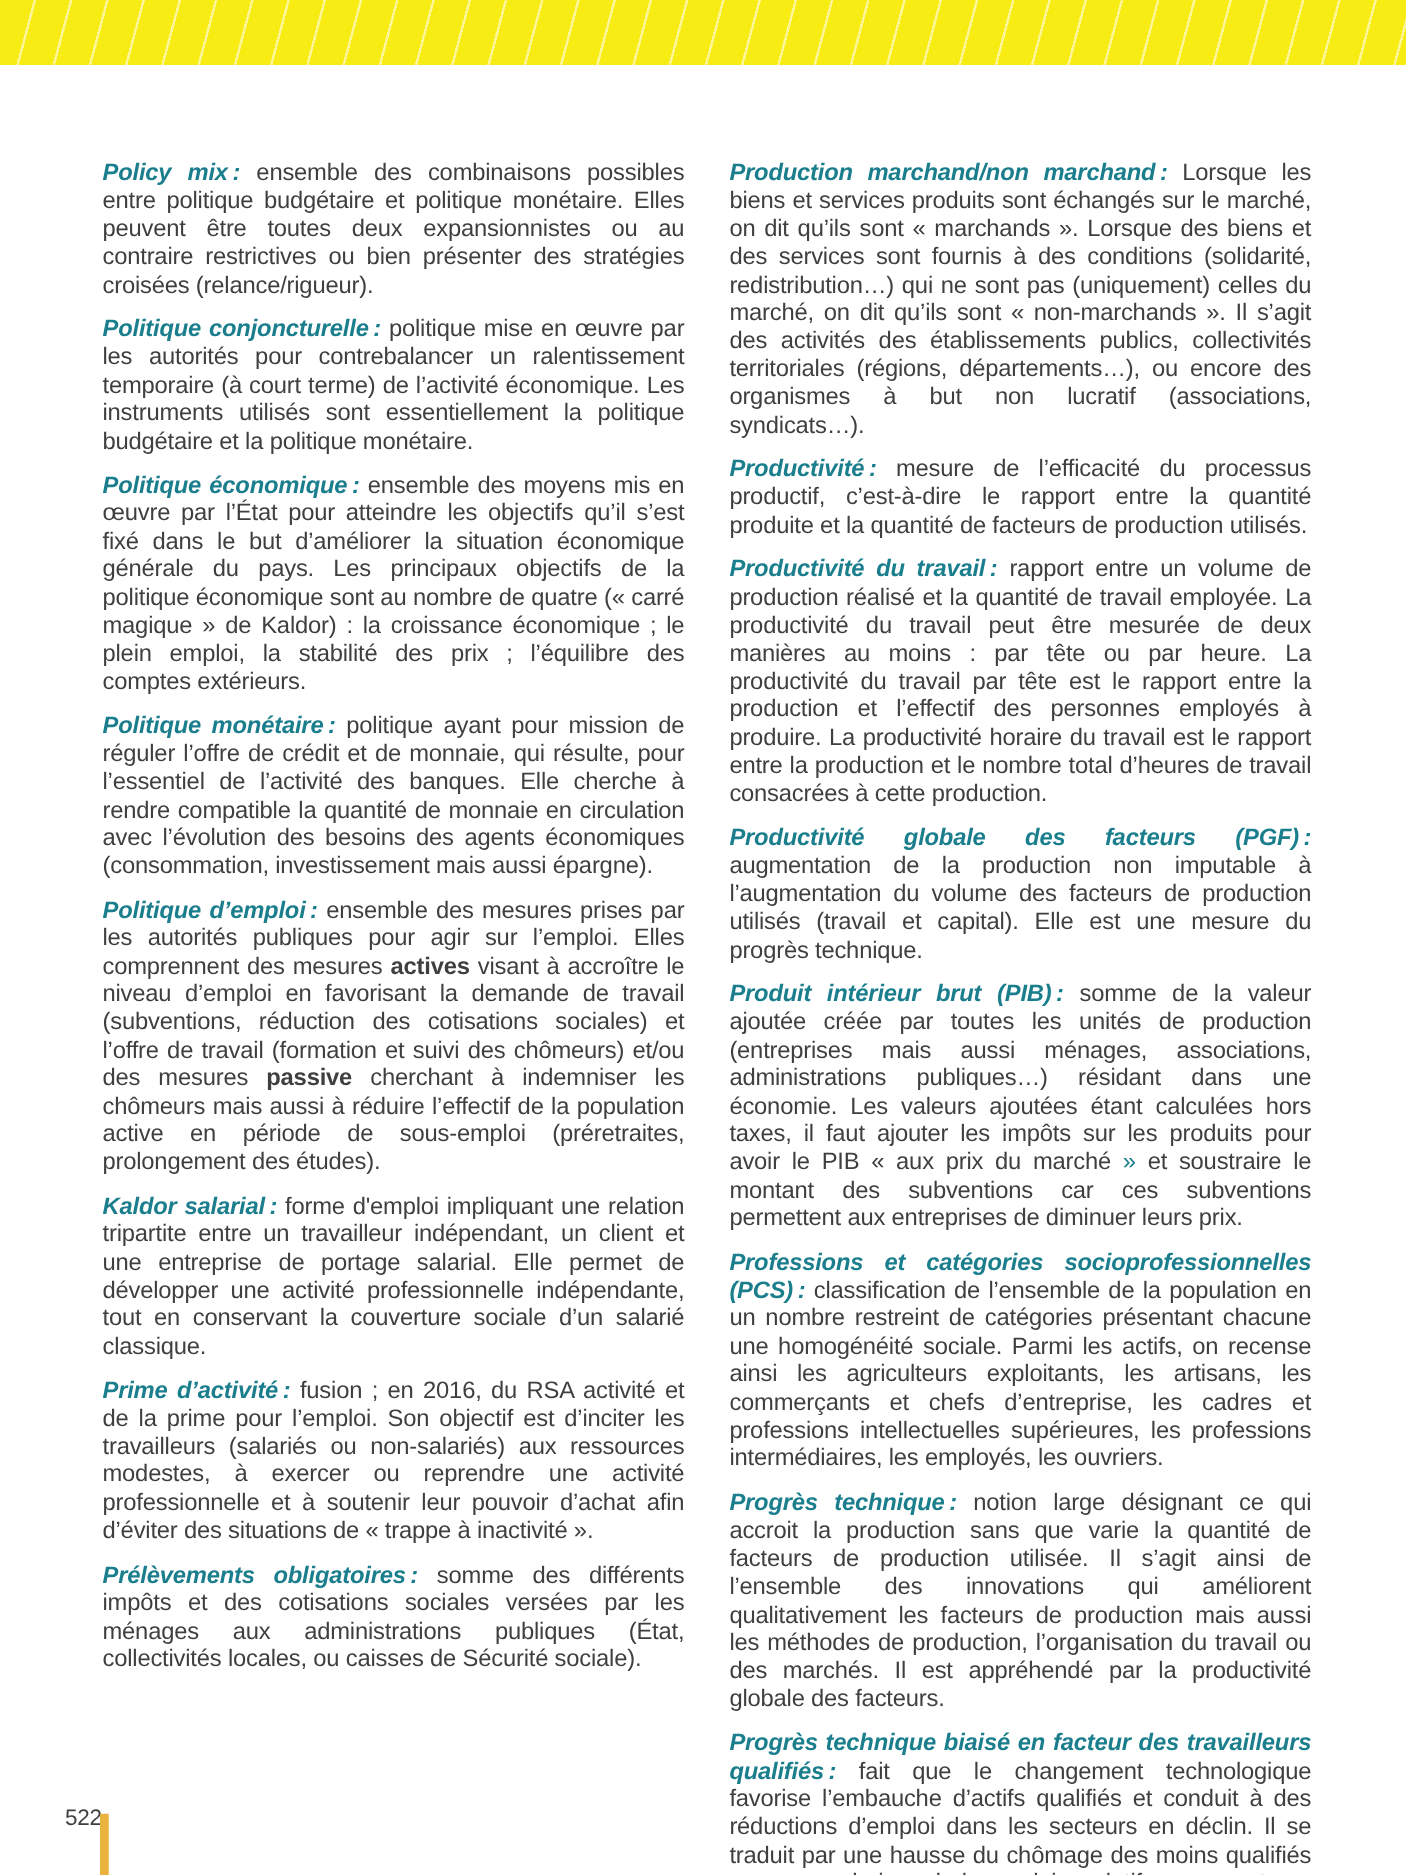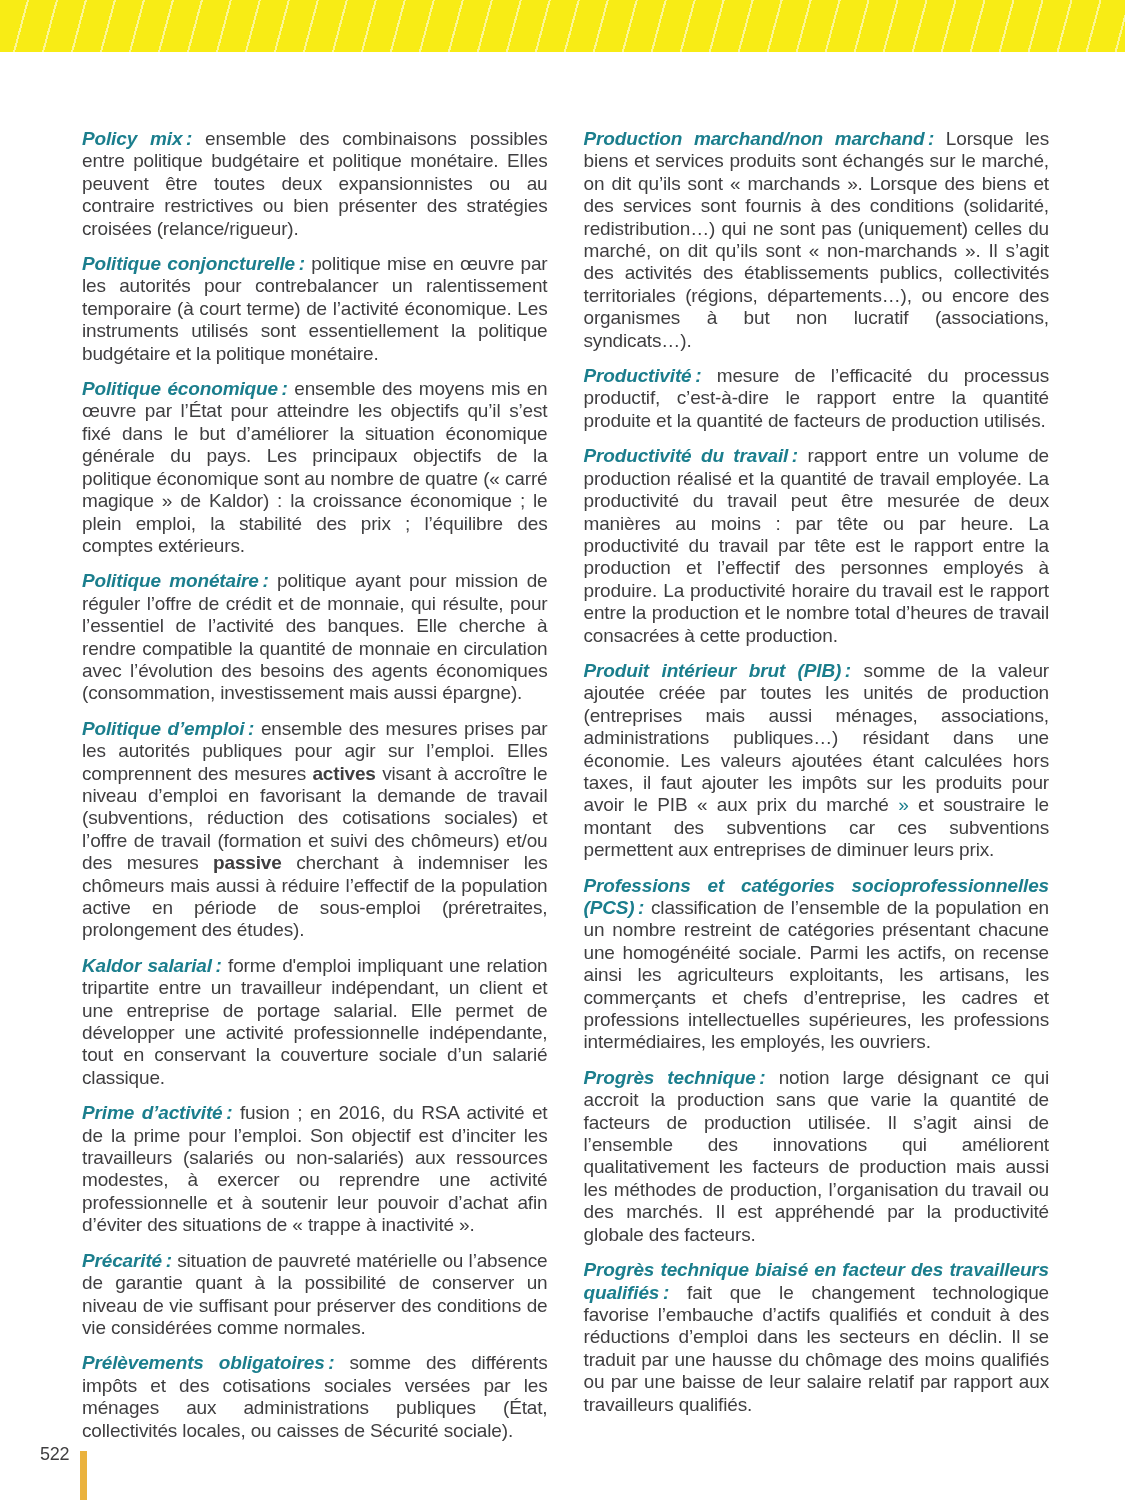"Productivité globale des facteurs (PGF)" p.entry { html: none -> <p><span>Productivité globale des facteurs (PGF) :</span><span> <span>augmentation de la production non imputable à l’augmentation du volume des facteurs de production utilisés (travail et capital). Elle est une mesure du progrès technique.</span></span></p> }
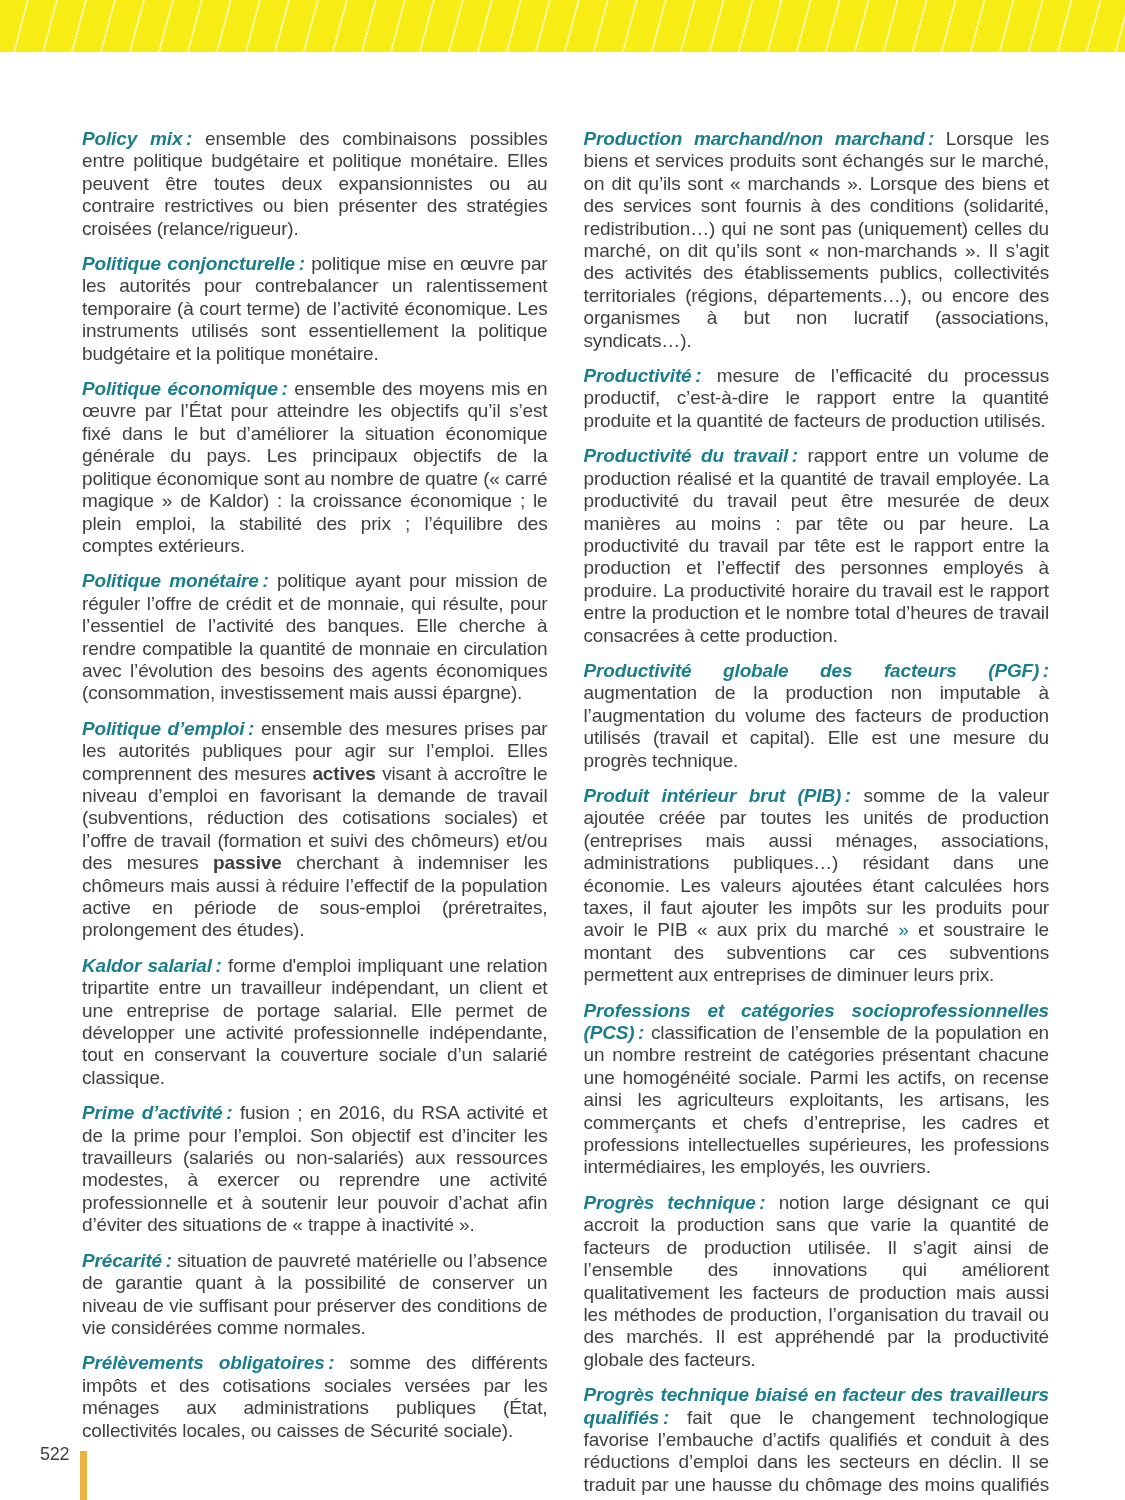"Précarité : situation de pauvreté" p.entry { html: <p><span>Précarité :</span><span> <span>situation de pauvreté matérielle ou l’absence de garantie quant à la possibilité de conserver un niveau de vie suffisant pour préserver des conditions de vie considérées comme normales.</span></span></p> -> none }
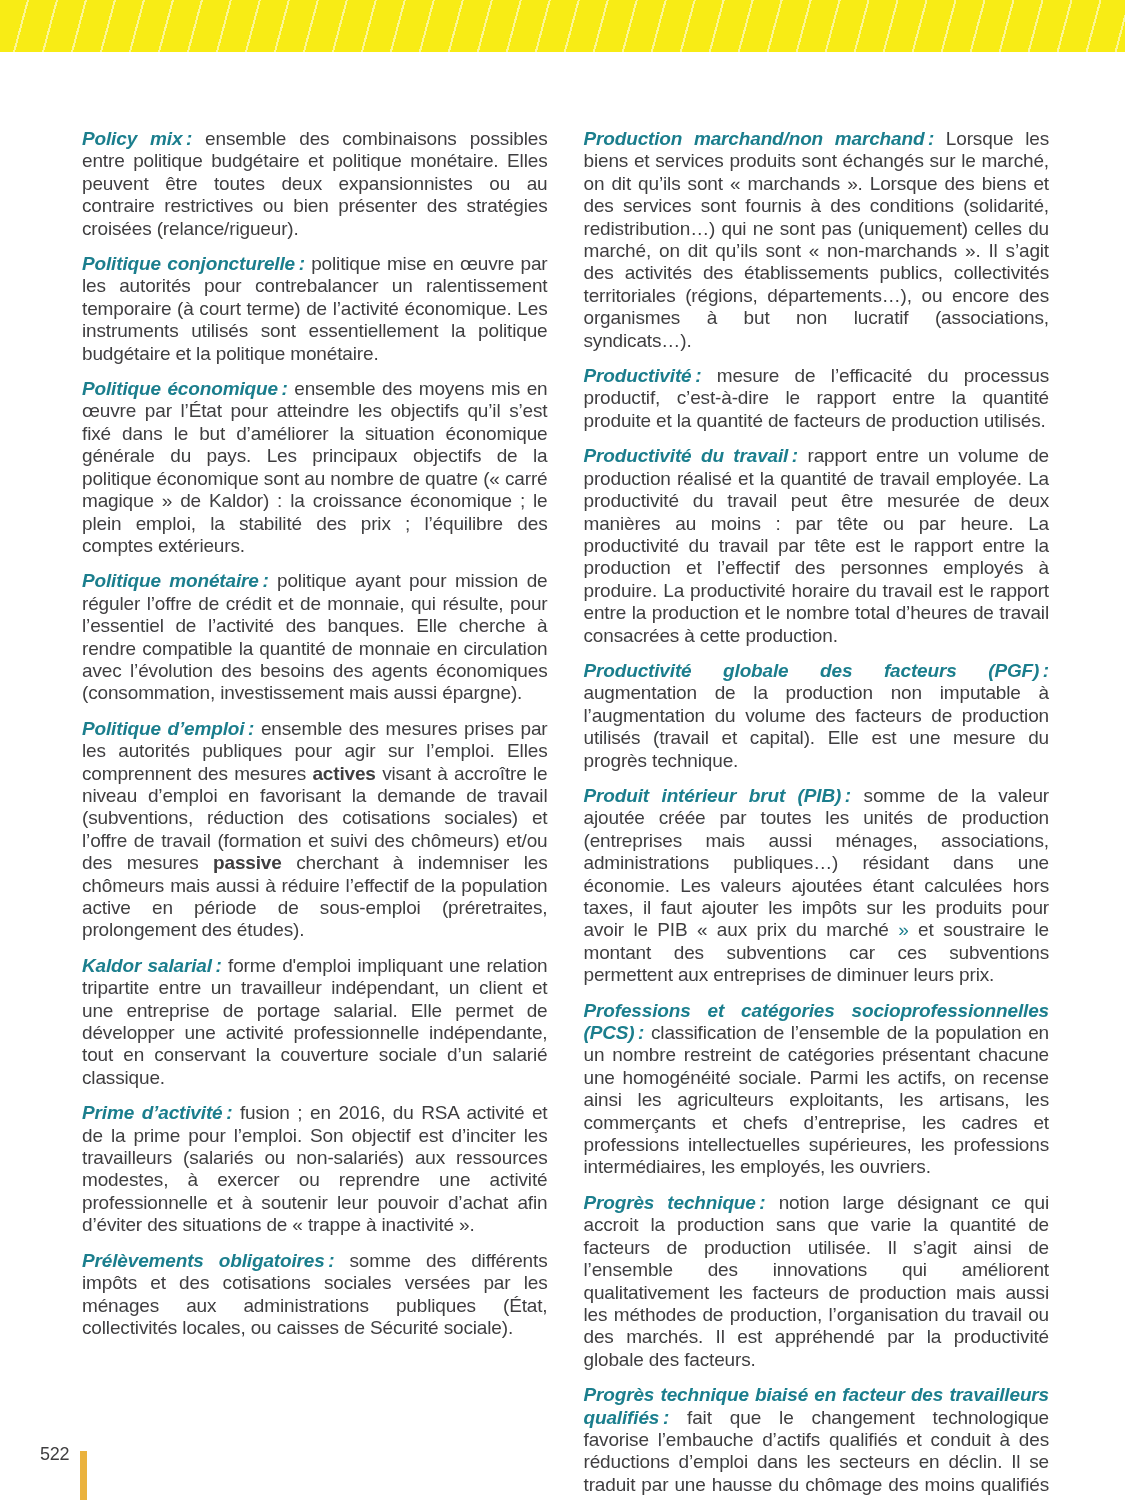"522" .pagenum { left: 40px -> 52px }
